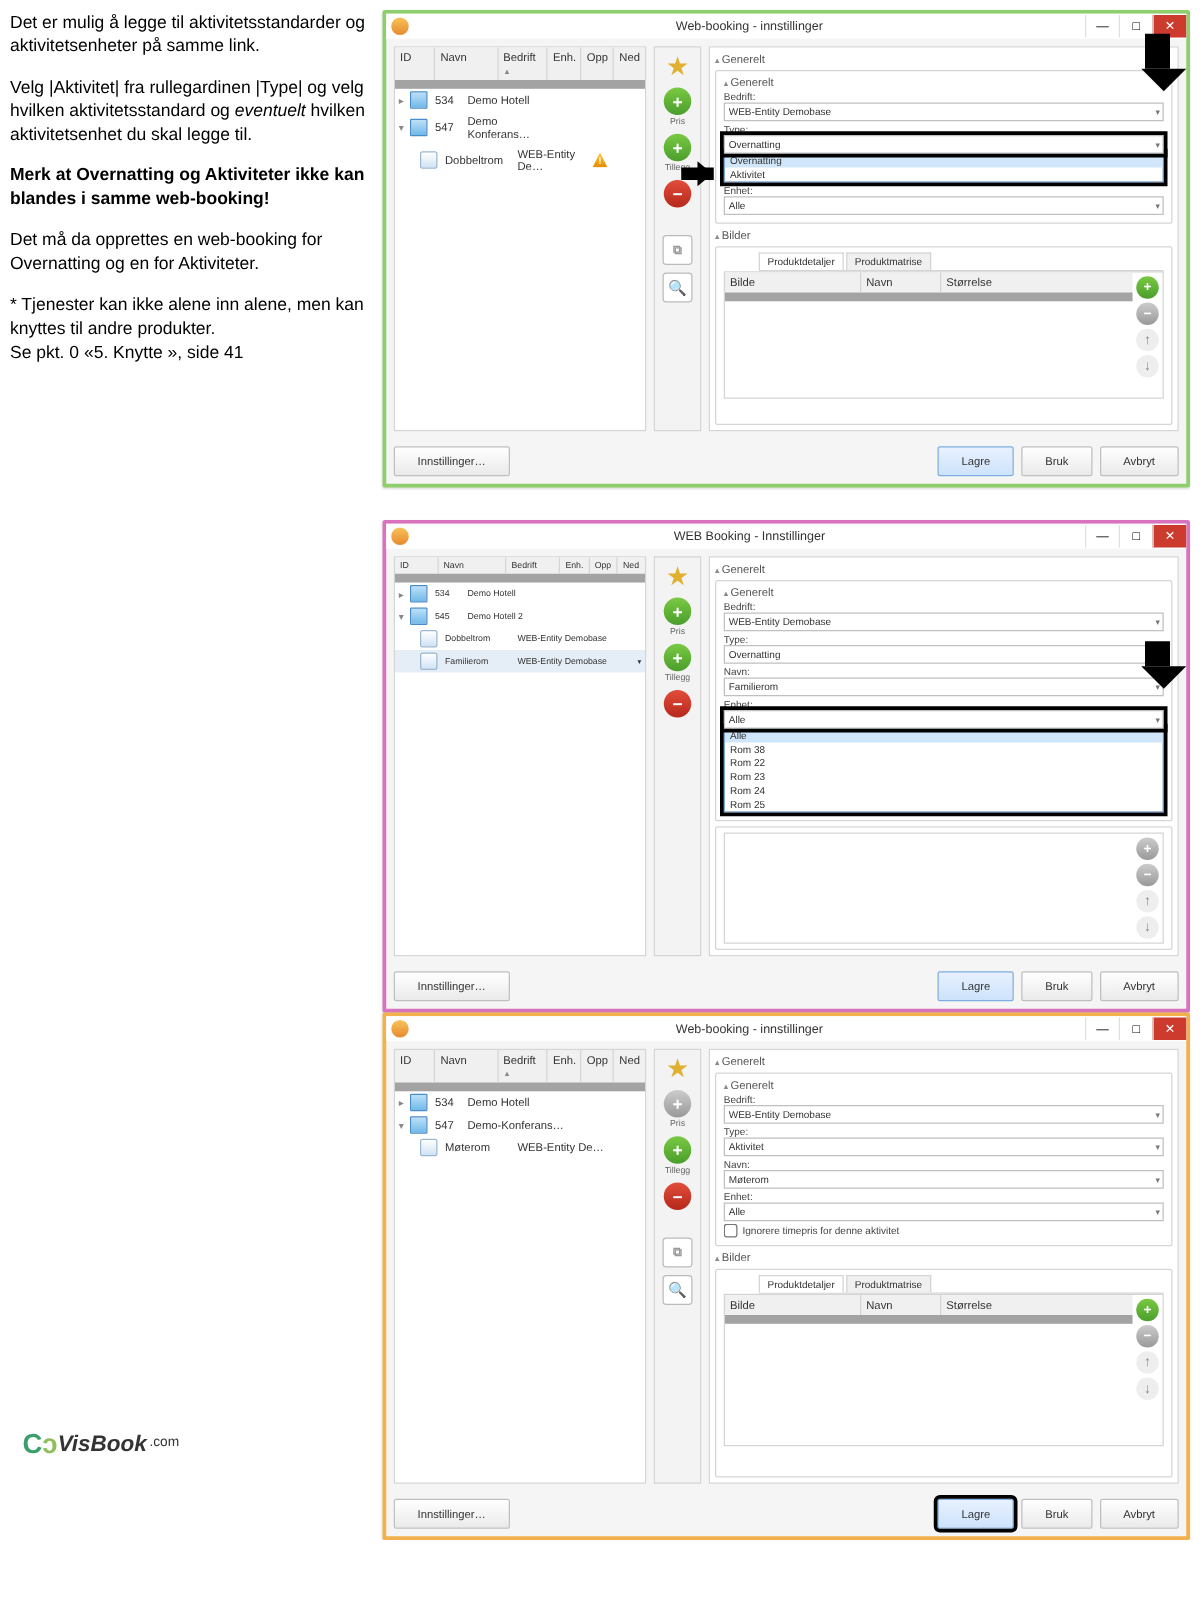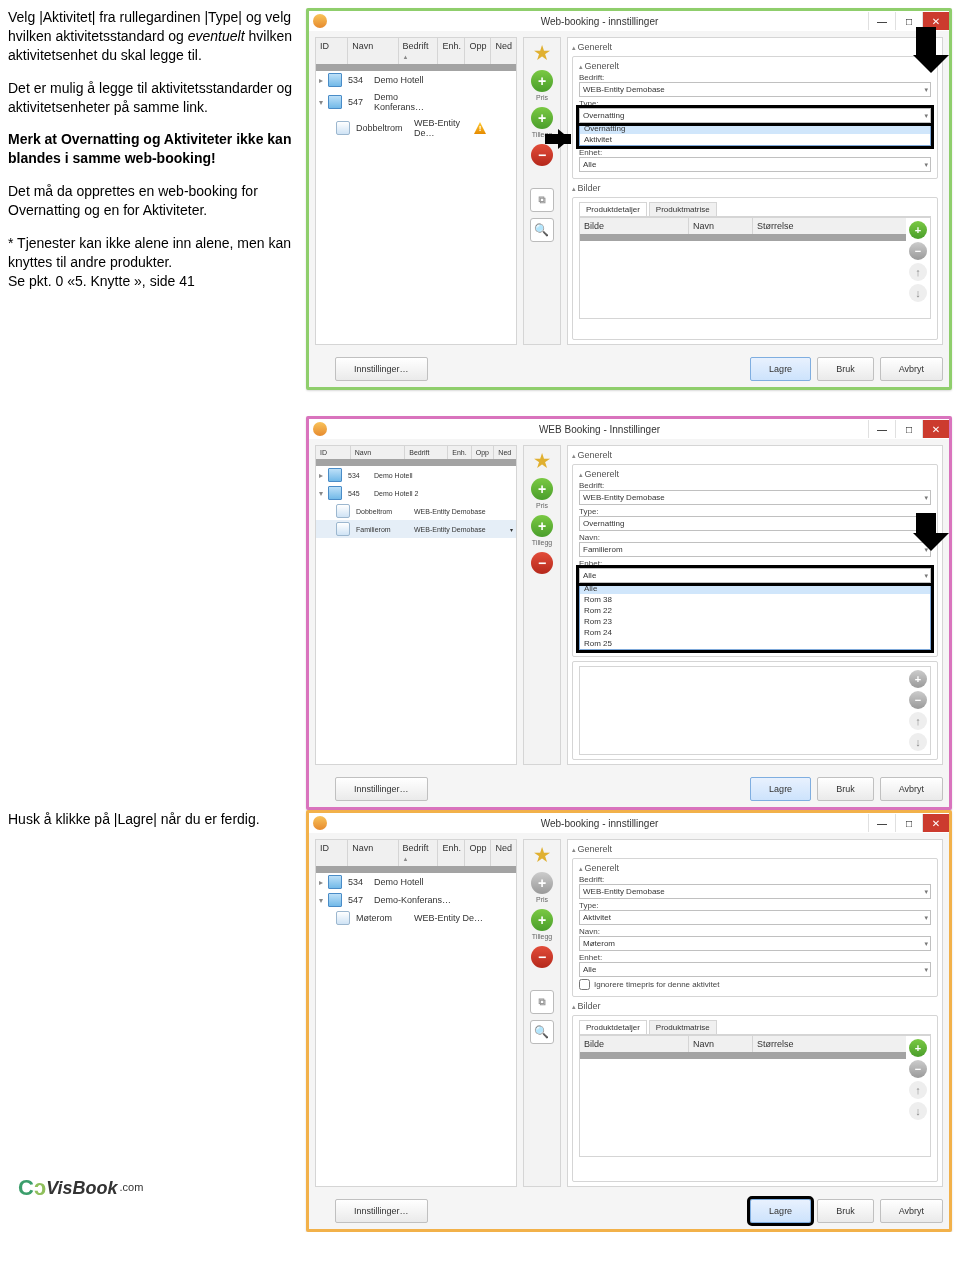"Velg |Aktivitet| fra rullegardinen" p { order: before "Det er mulig å legge" -> after "Det er mulig å legge" }
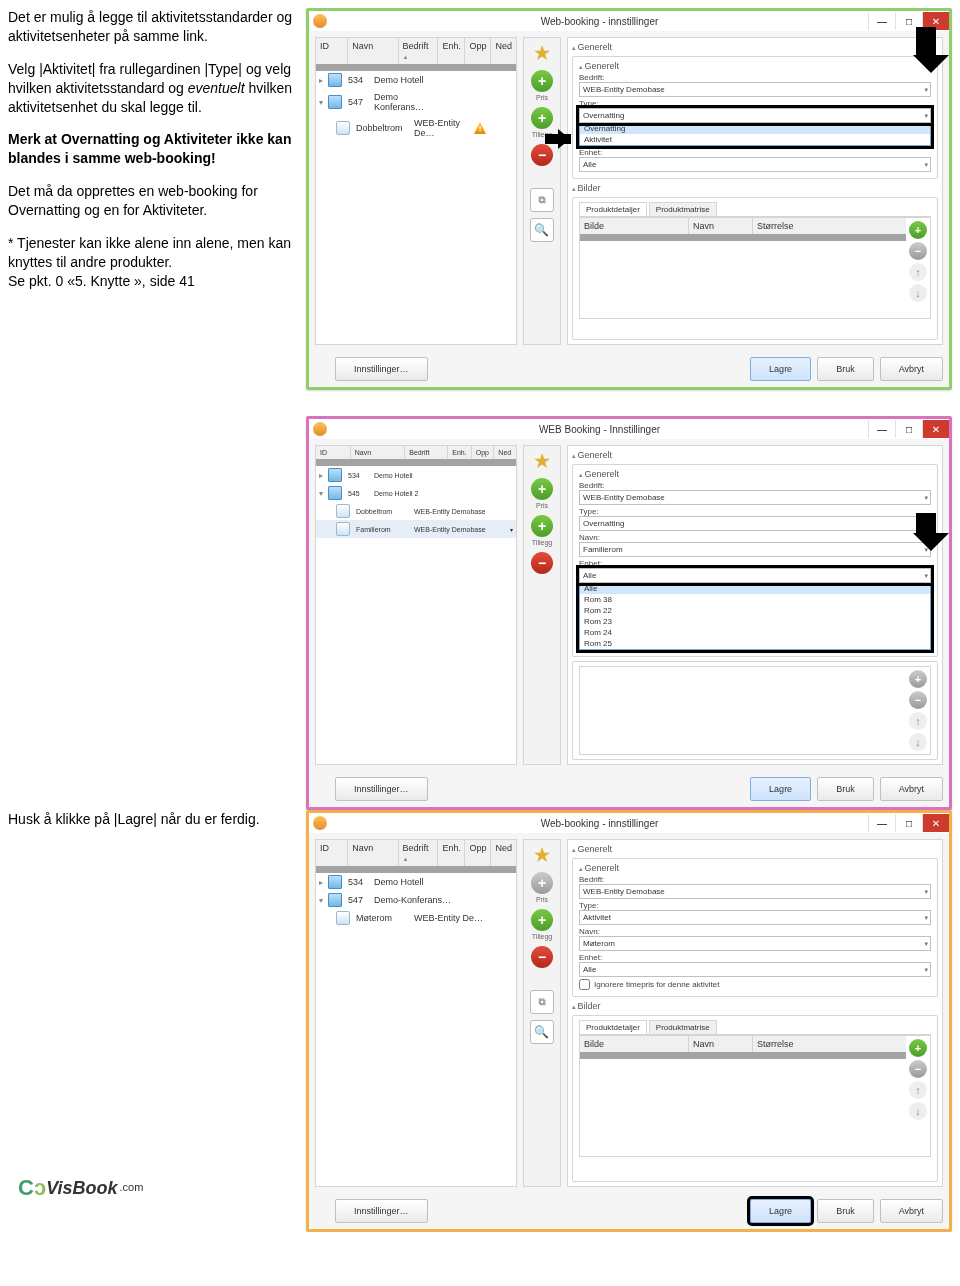"Produktdetaljer" .tabs { margin-left: none -> 28px }
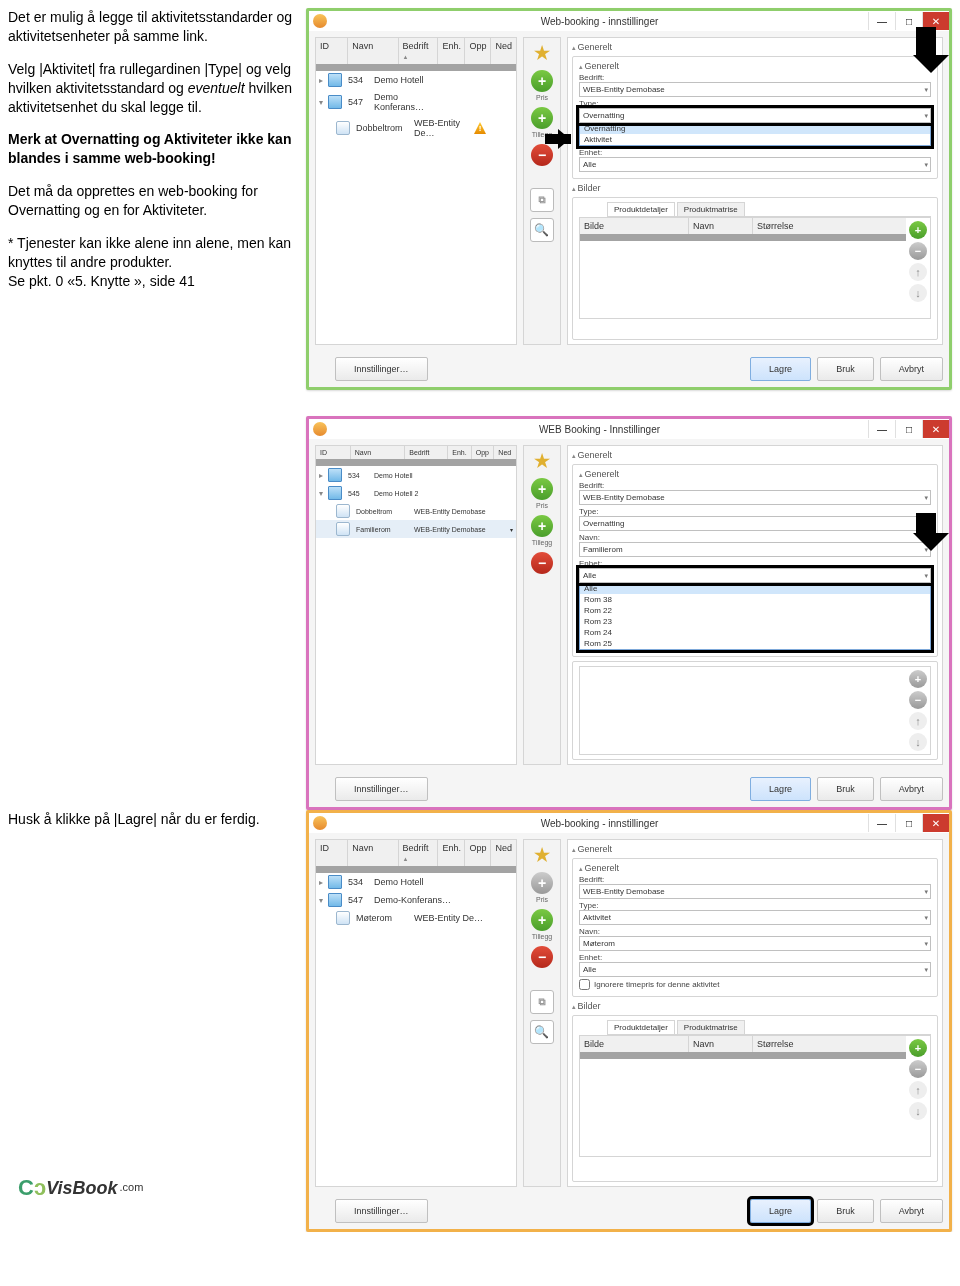"Innstillinger…" .footer { margin-left: 20px -> none }
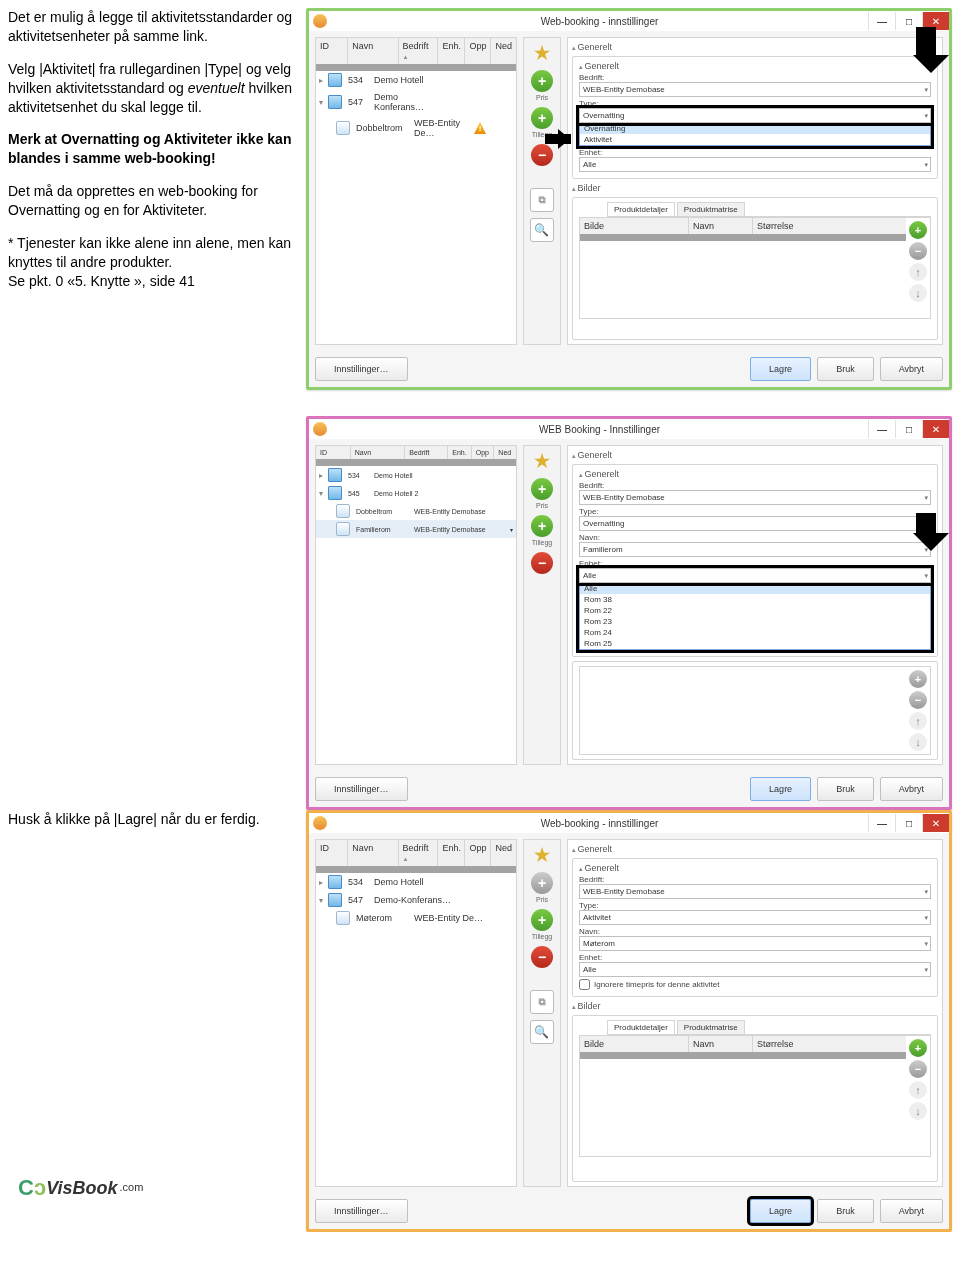"Husk å klikke på |Lagre|" p { html: <p>Husk å klikke på |Lagre| når du er ferdig.</p> -> none }
